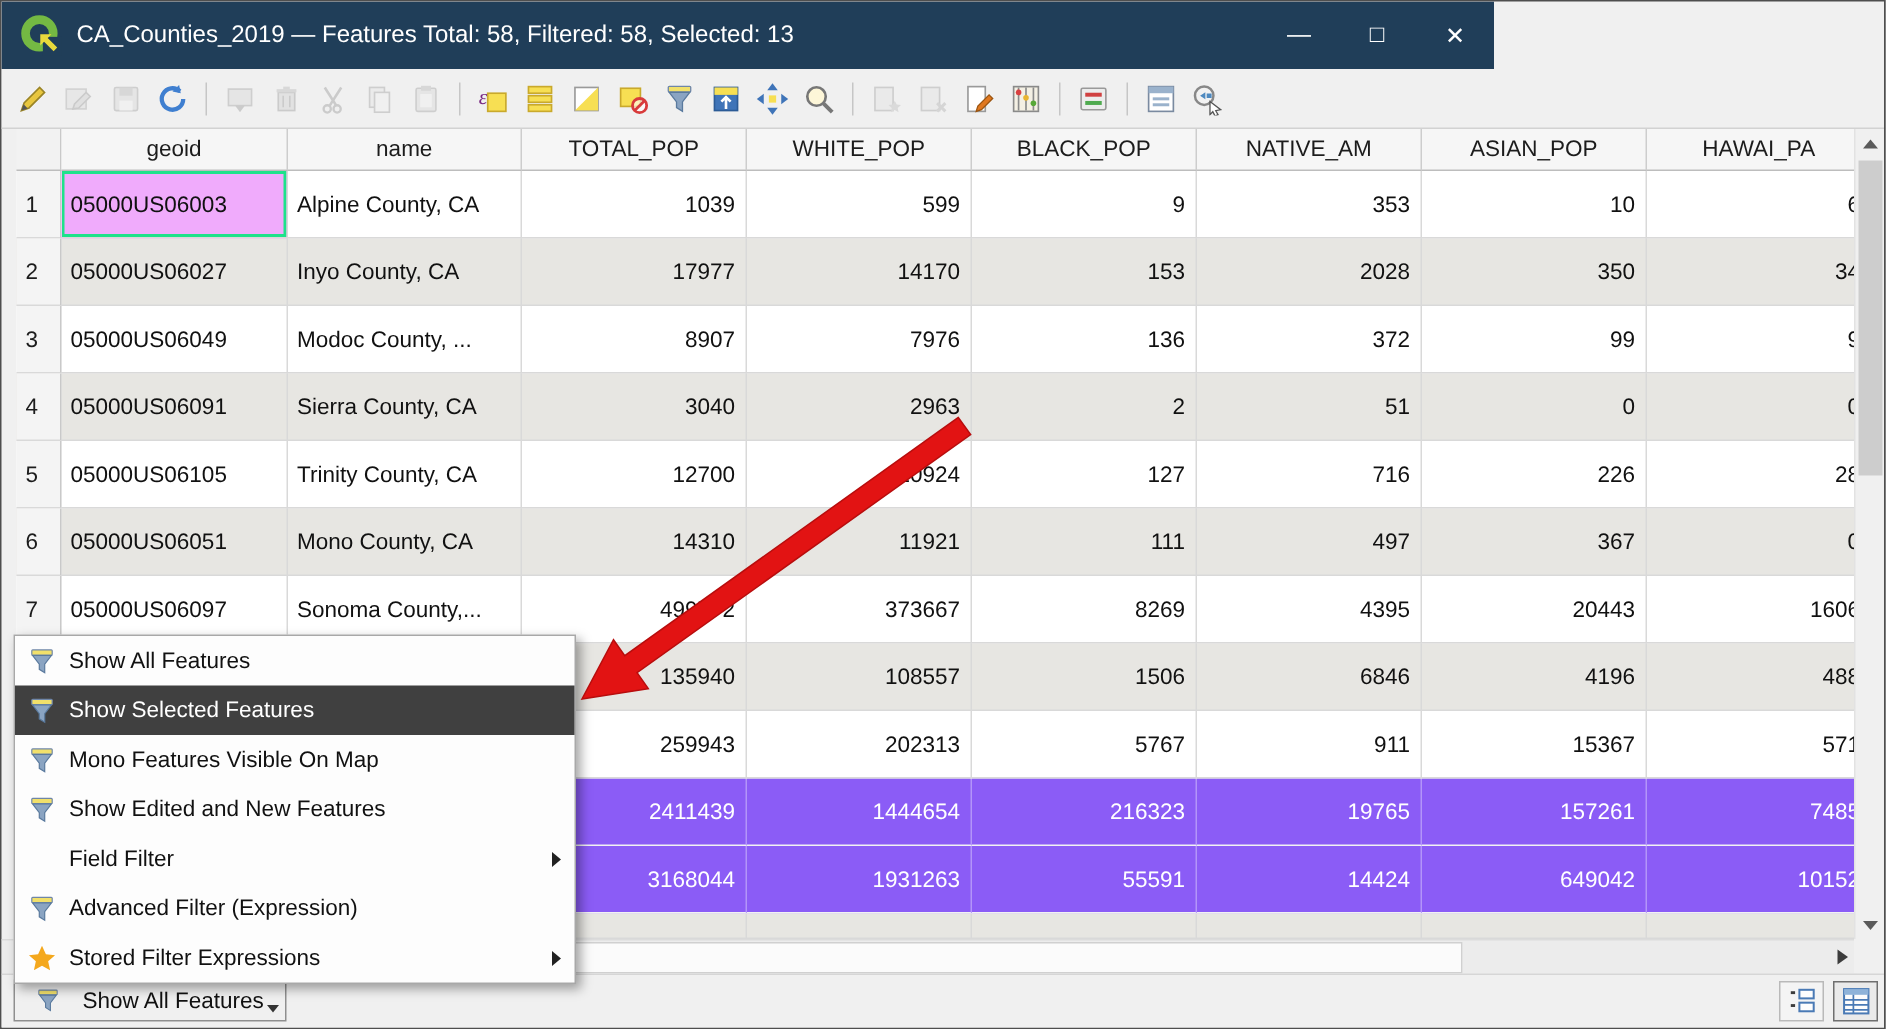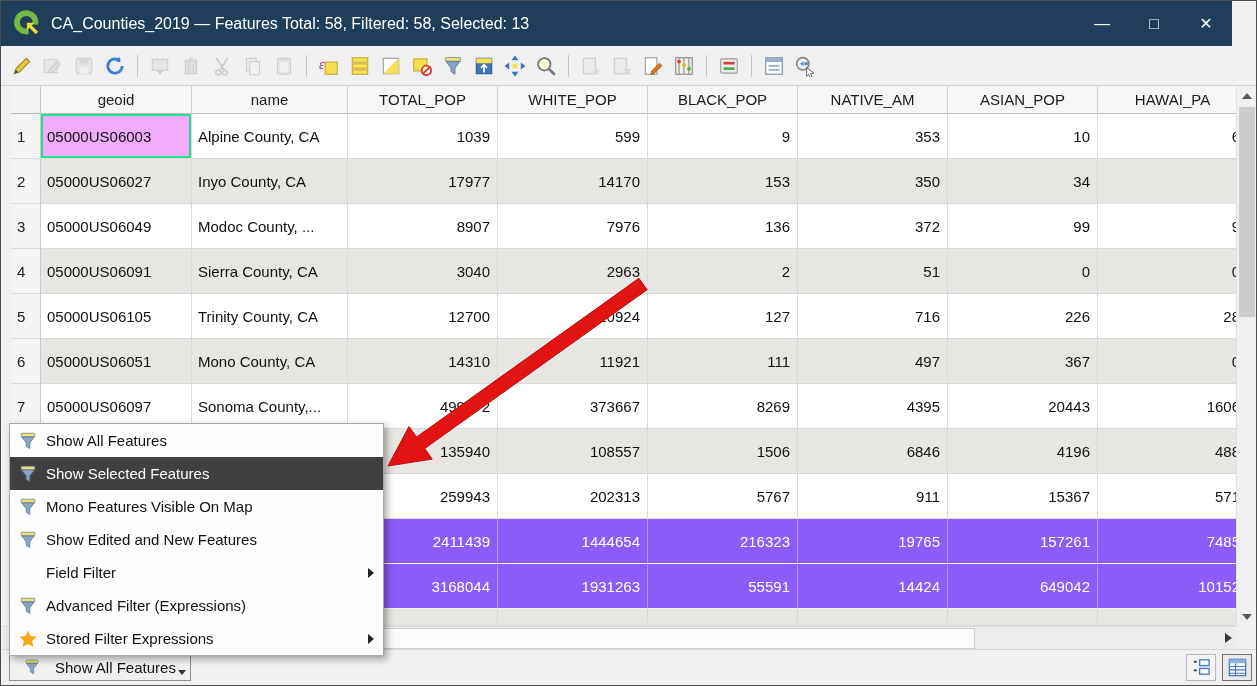"CA_Counties_2019 — Features Total: 58," .titlebar { width: 1231px -> 995px }
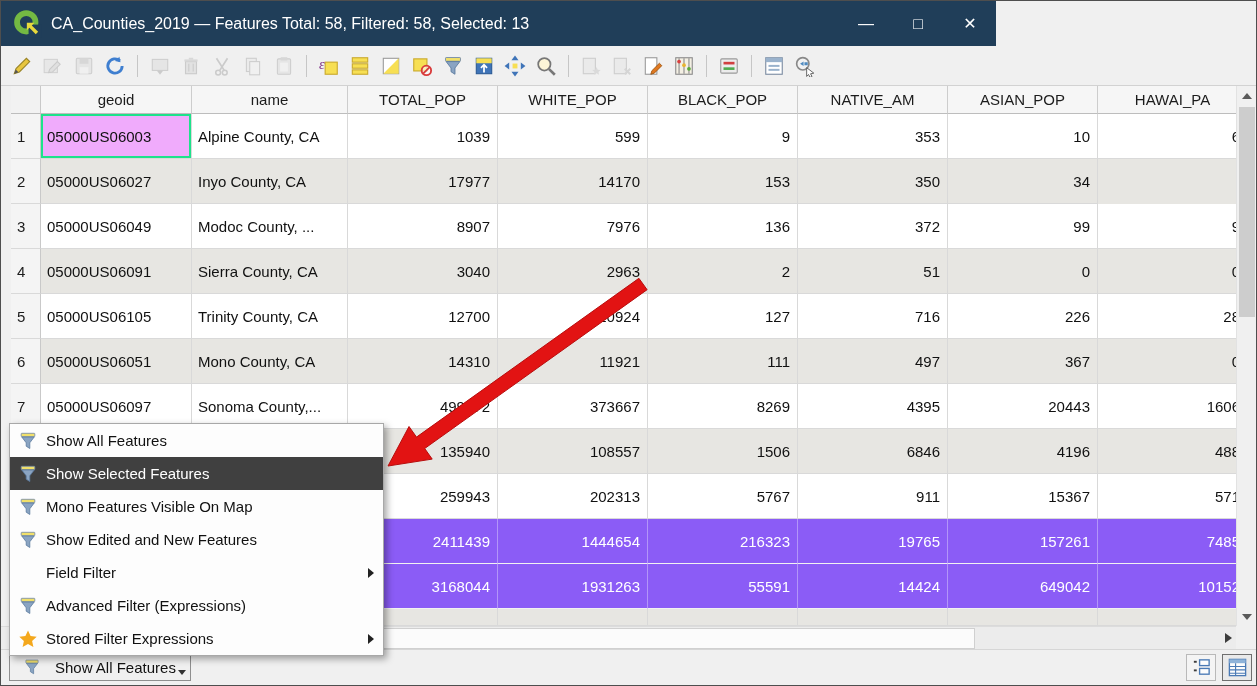"2028" div.td { html: none -> <div>2028</div> }
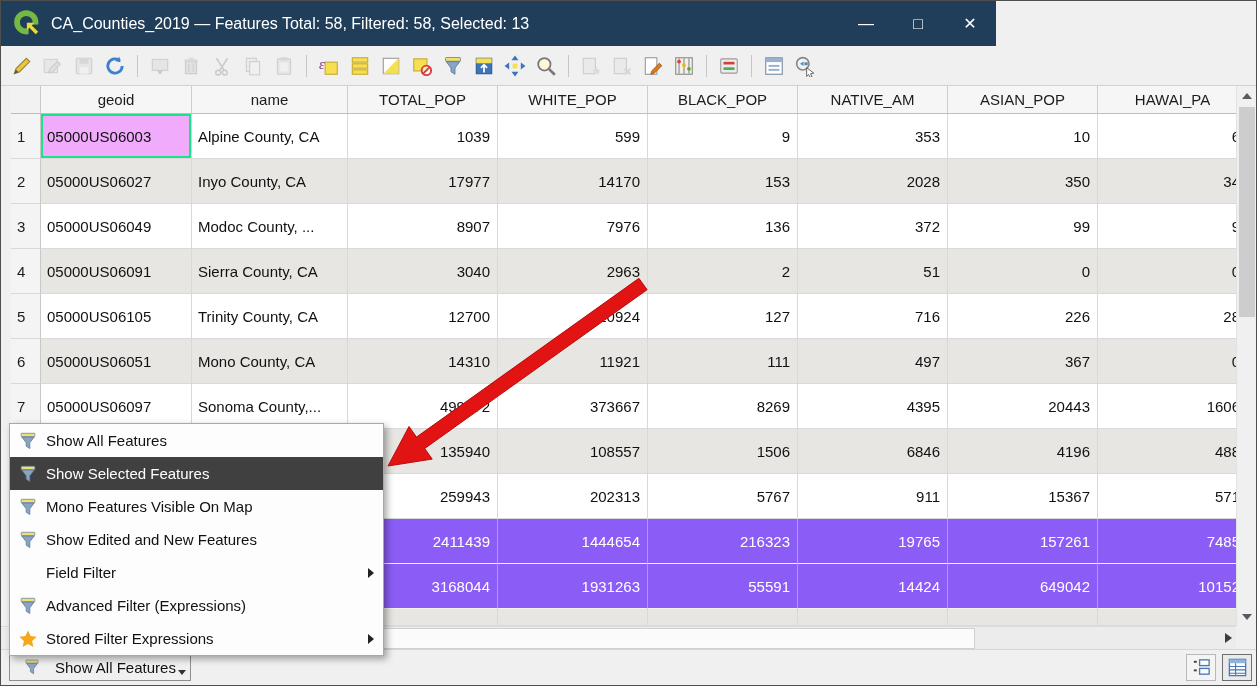"Advanced Filter (Expressions)" span.mi-label { text: Expressions -> Expression }
